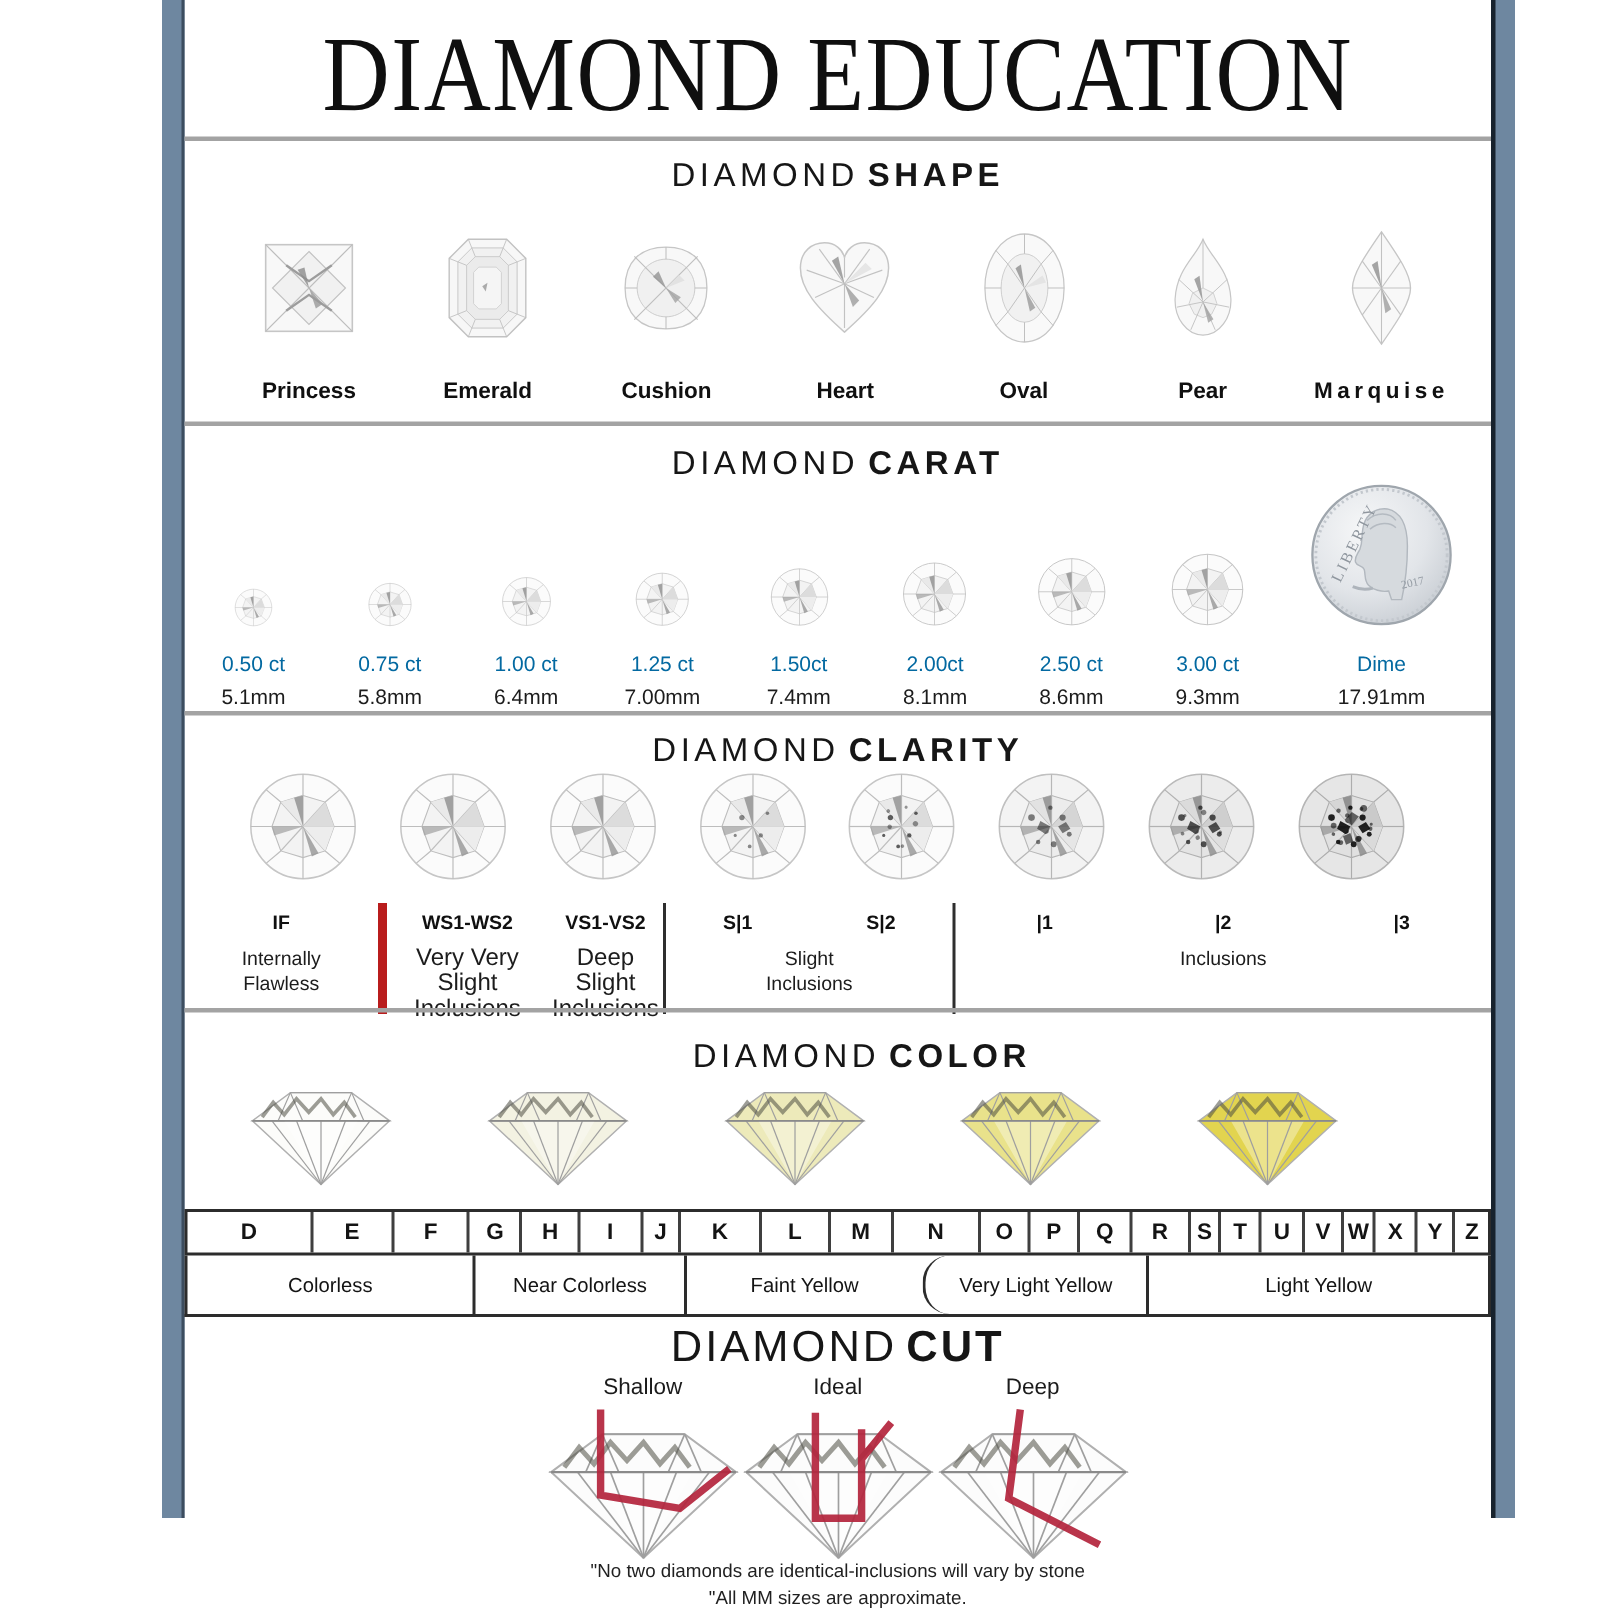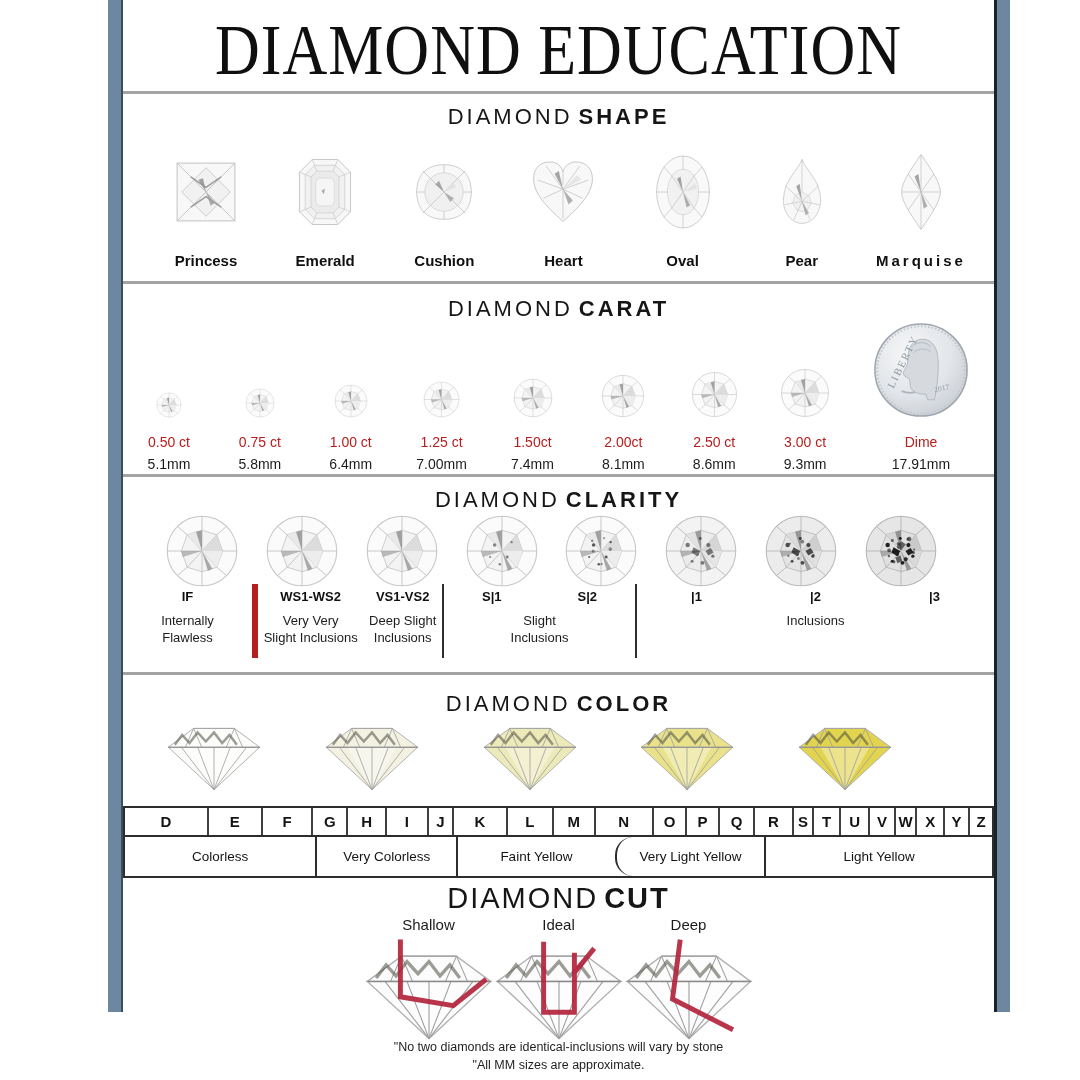"0.50 ct" .carat-ct { color: #b91c1c -> #0369a1 }
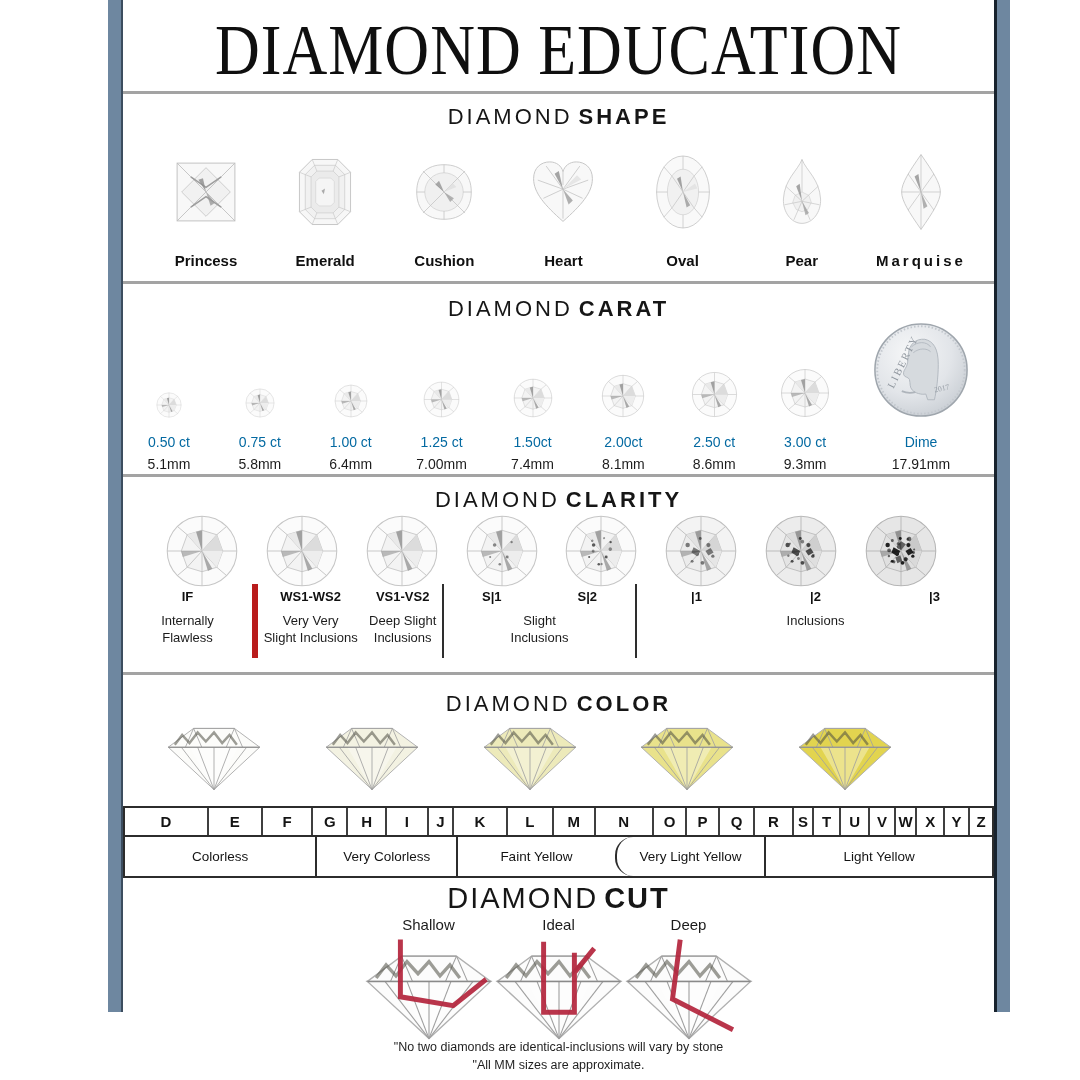"IF" .clar-groups { top: 584px -> 602px }
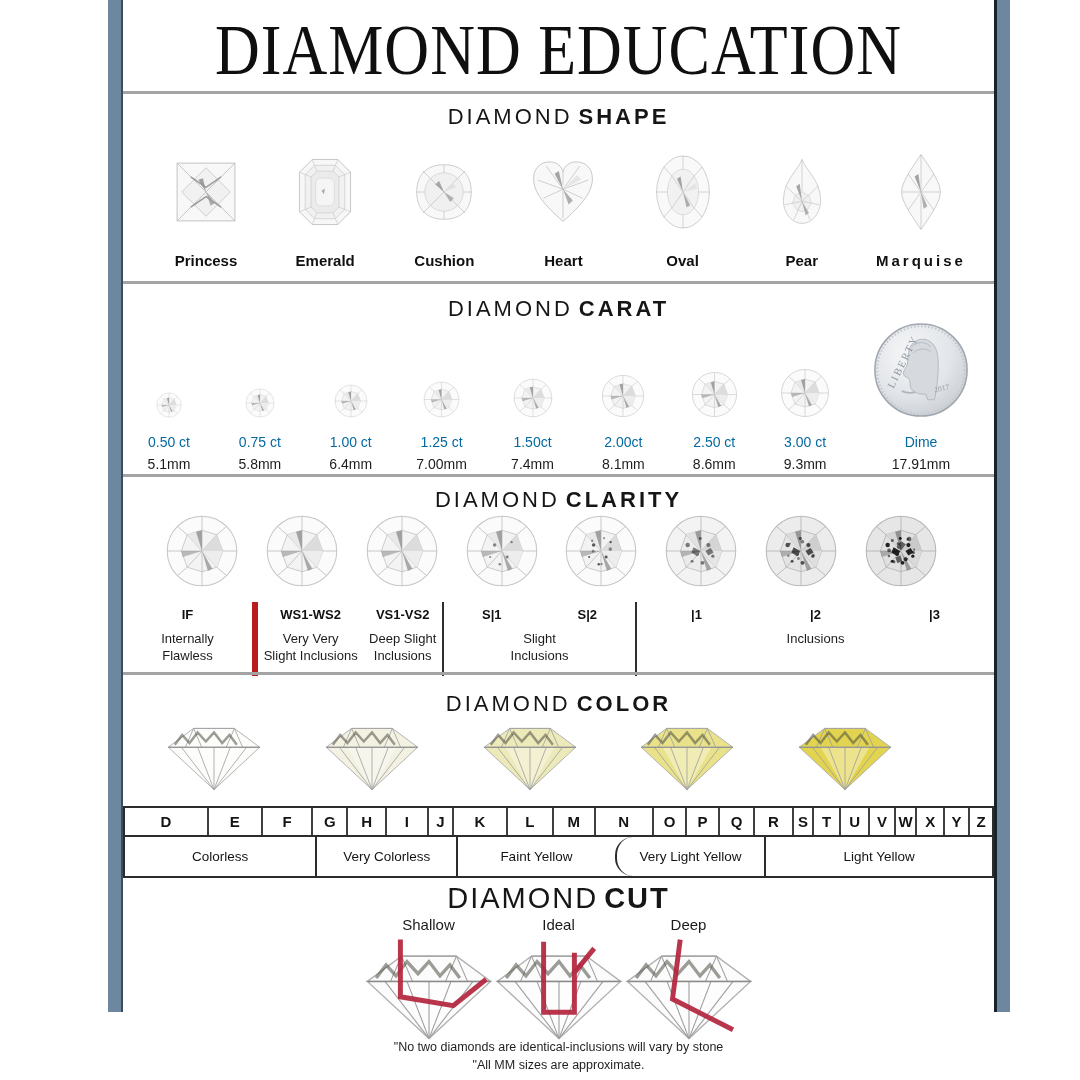"Very Very" .clar-col .lines { font-size: 13px -> 16px }
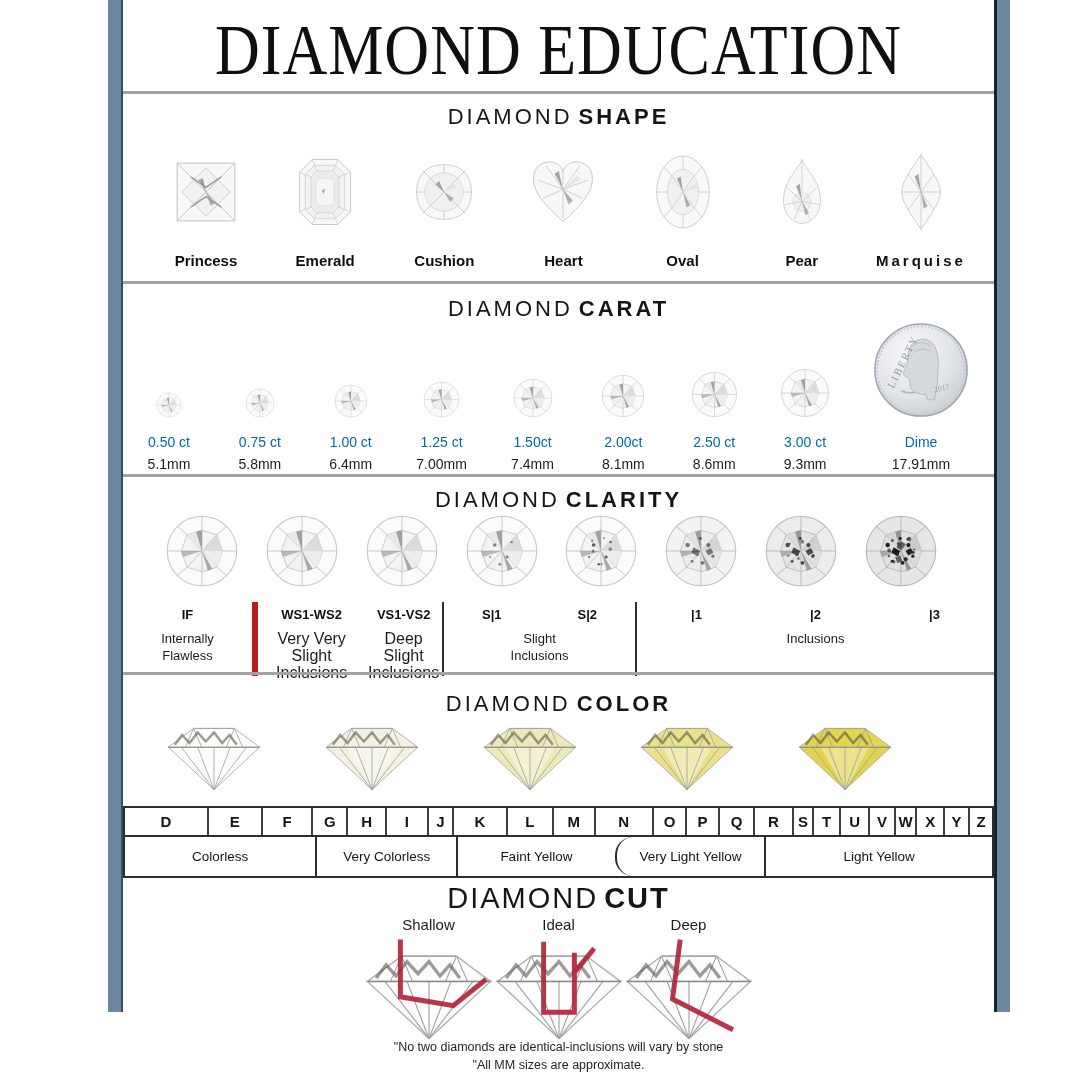"DIAMOND COLOR" .sec-head.color { padding-left: none -> 16px }
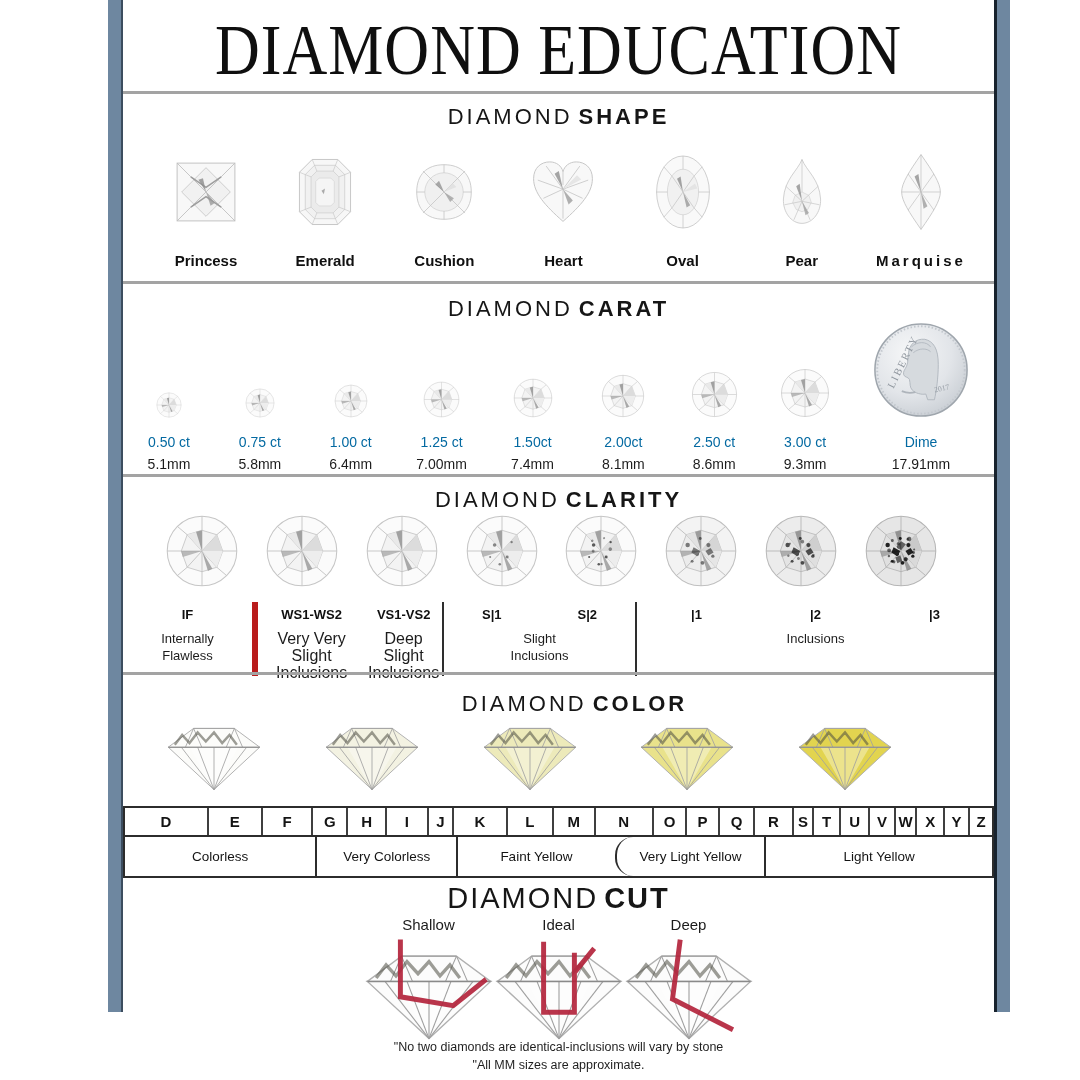"Very Colorless" div.gc { text: Very -> Near }
